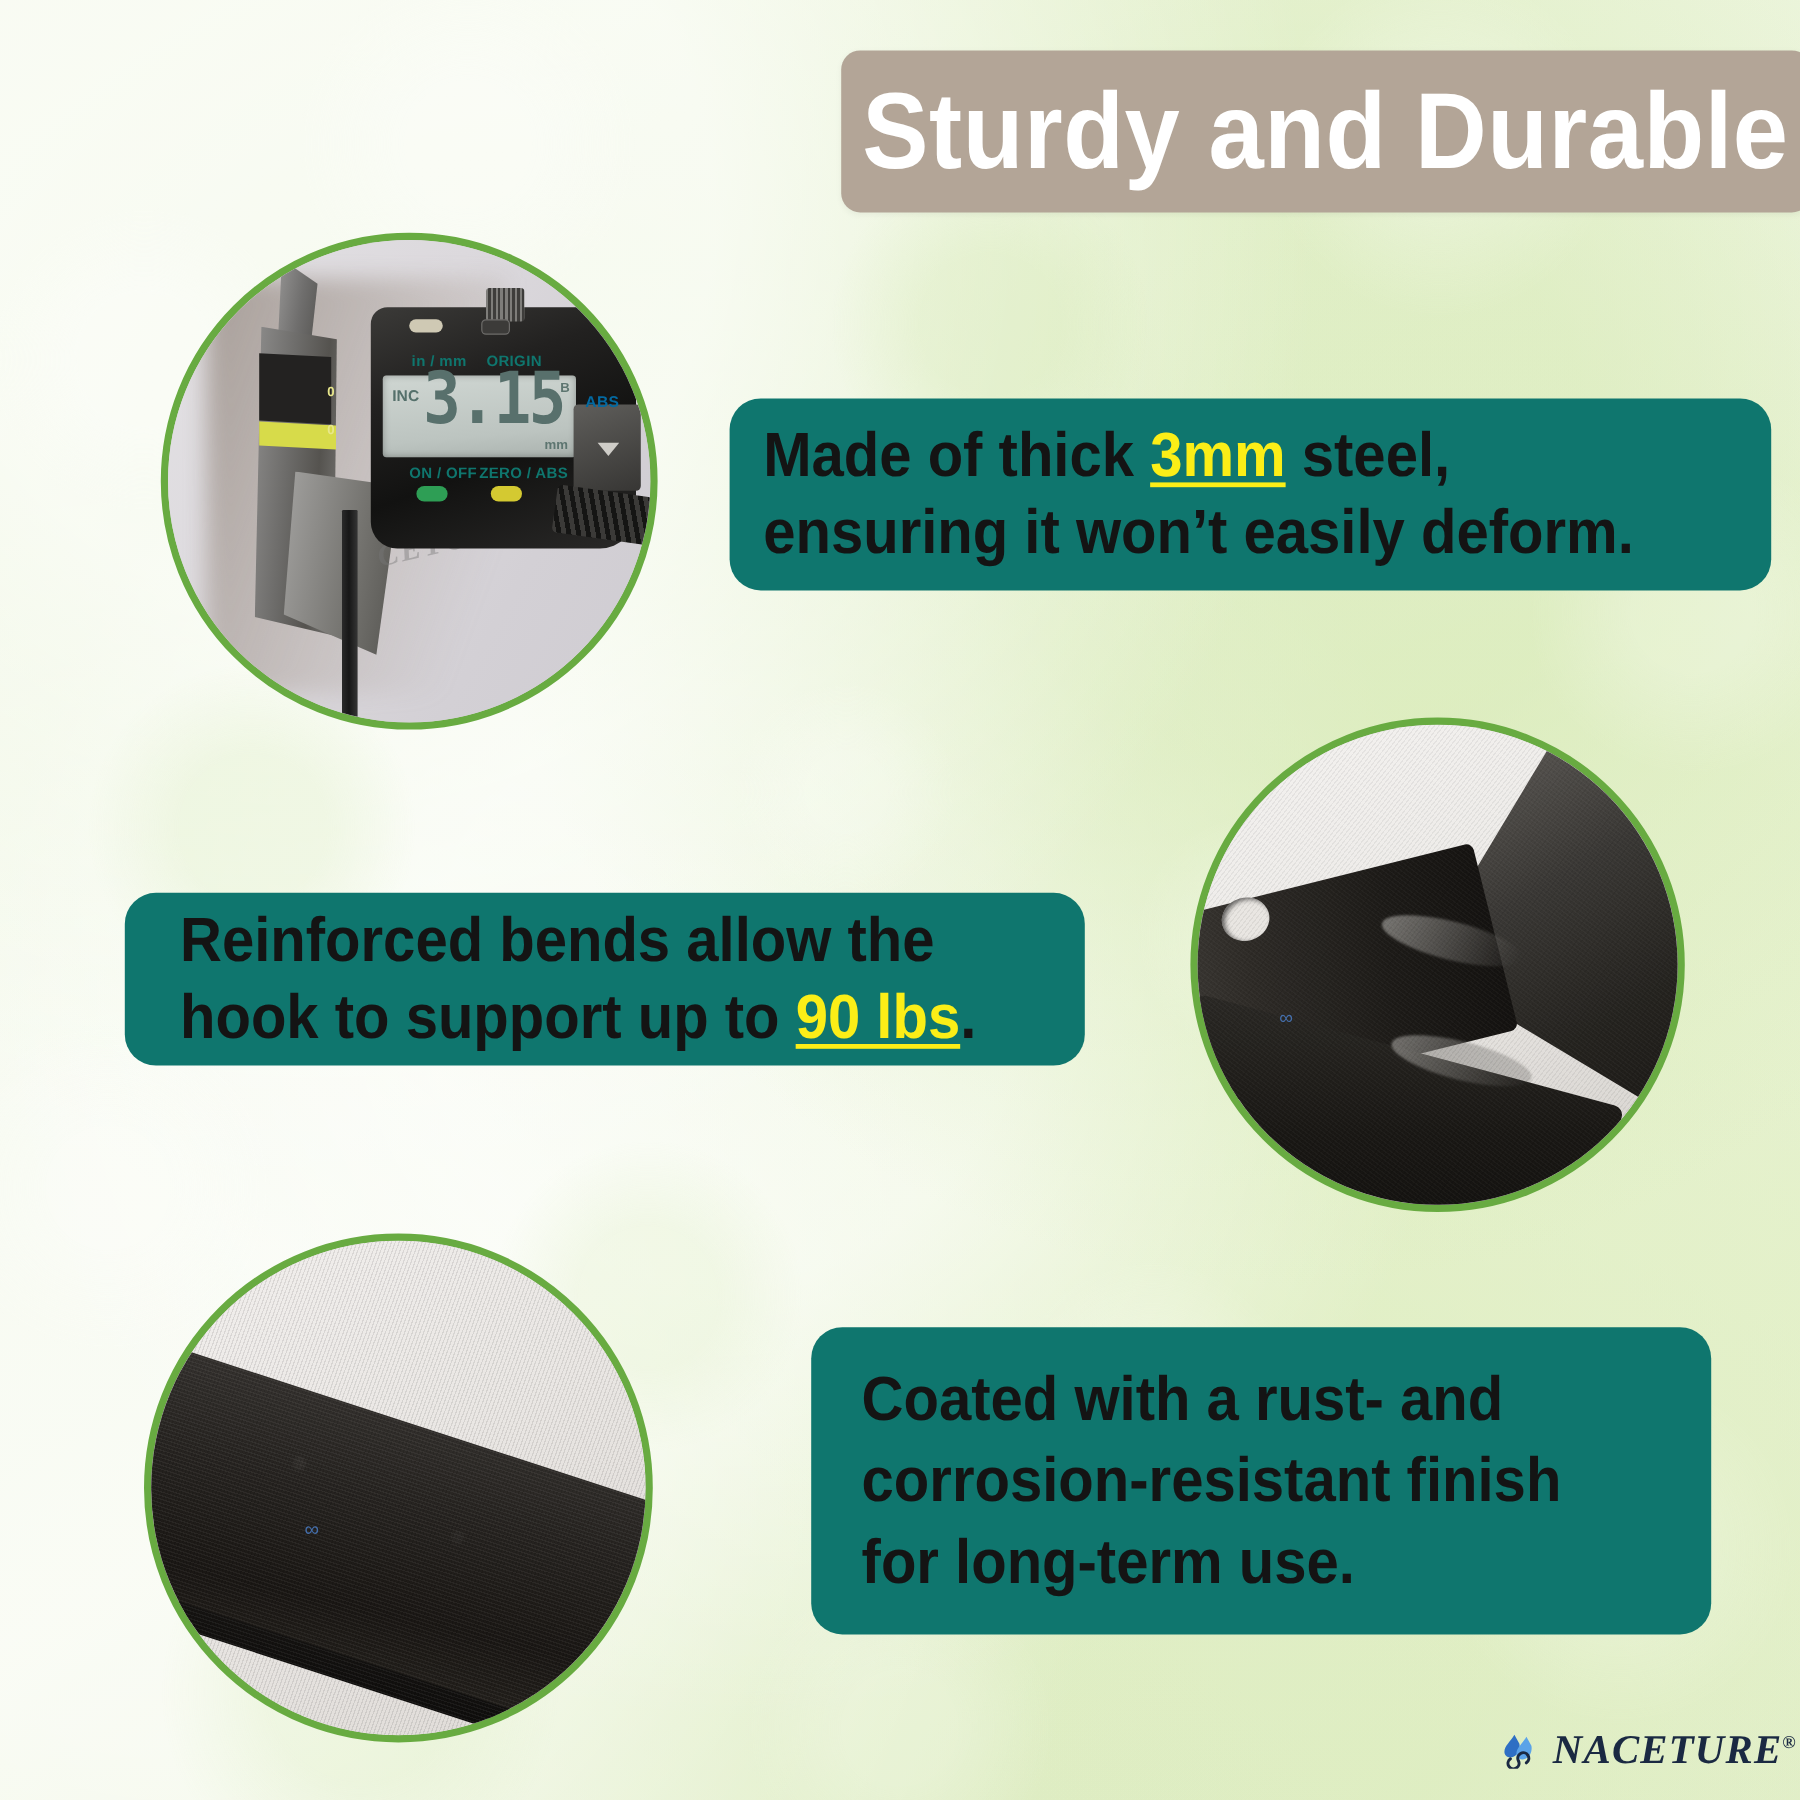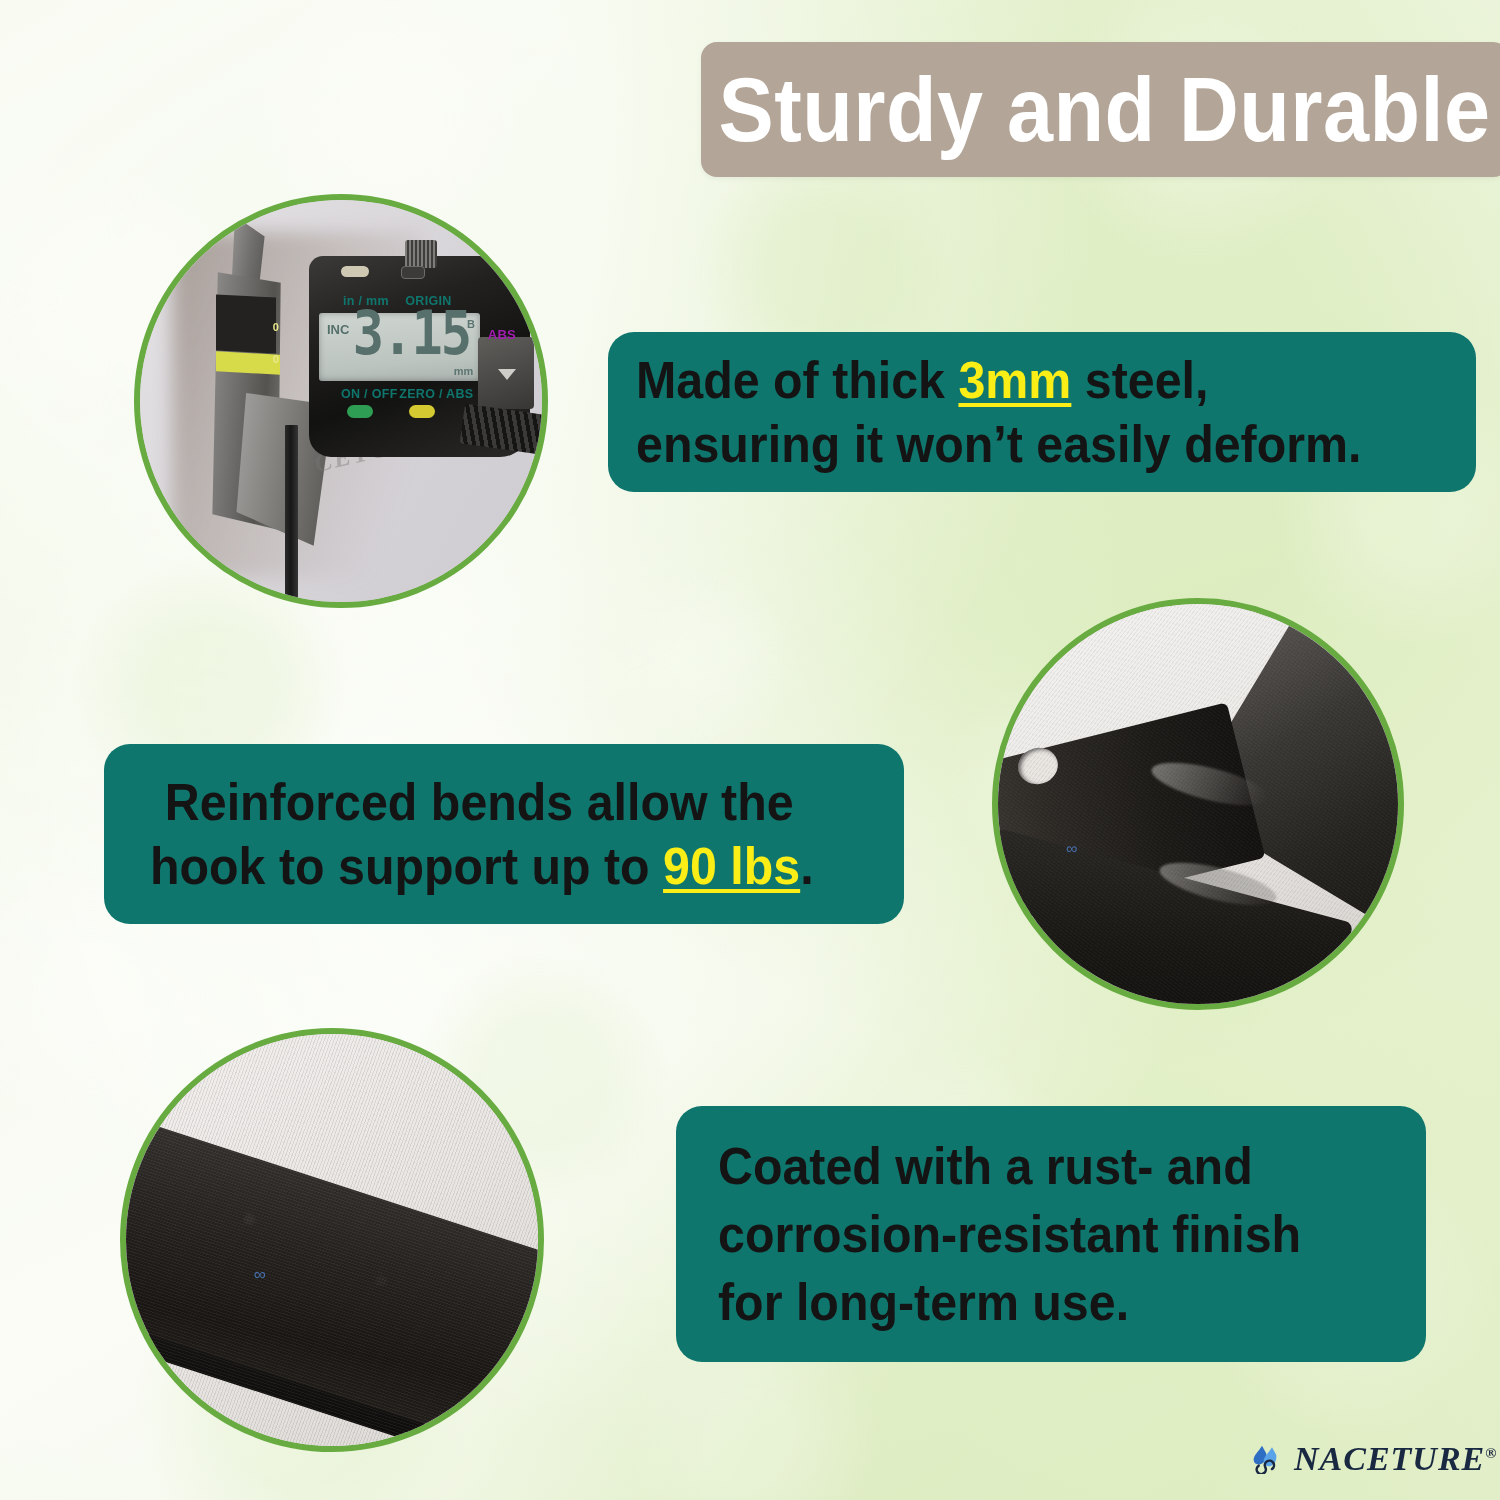"ABS" .cal-lbl-abs { color: #a21caf -> #0369a1 }
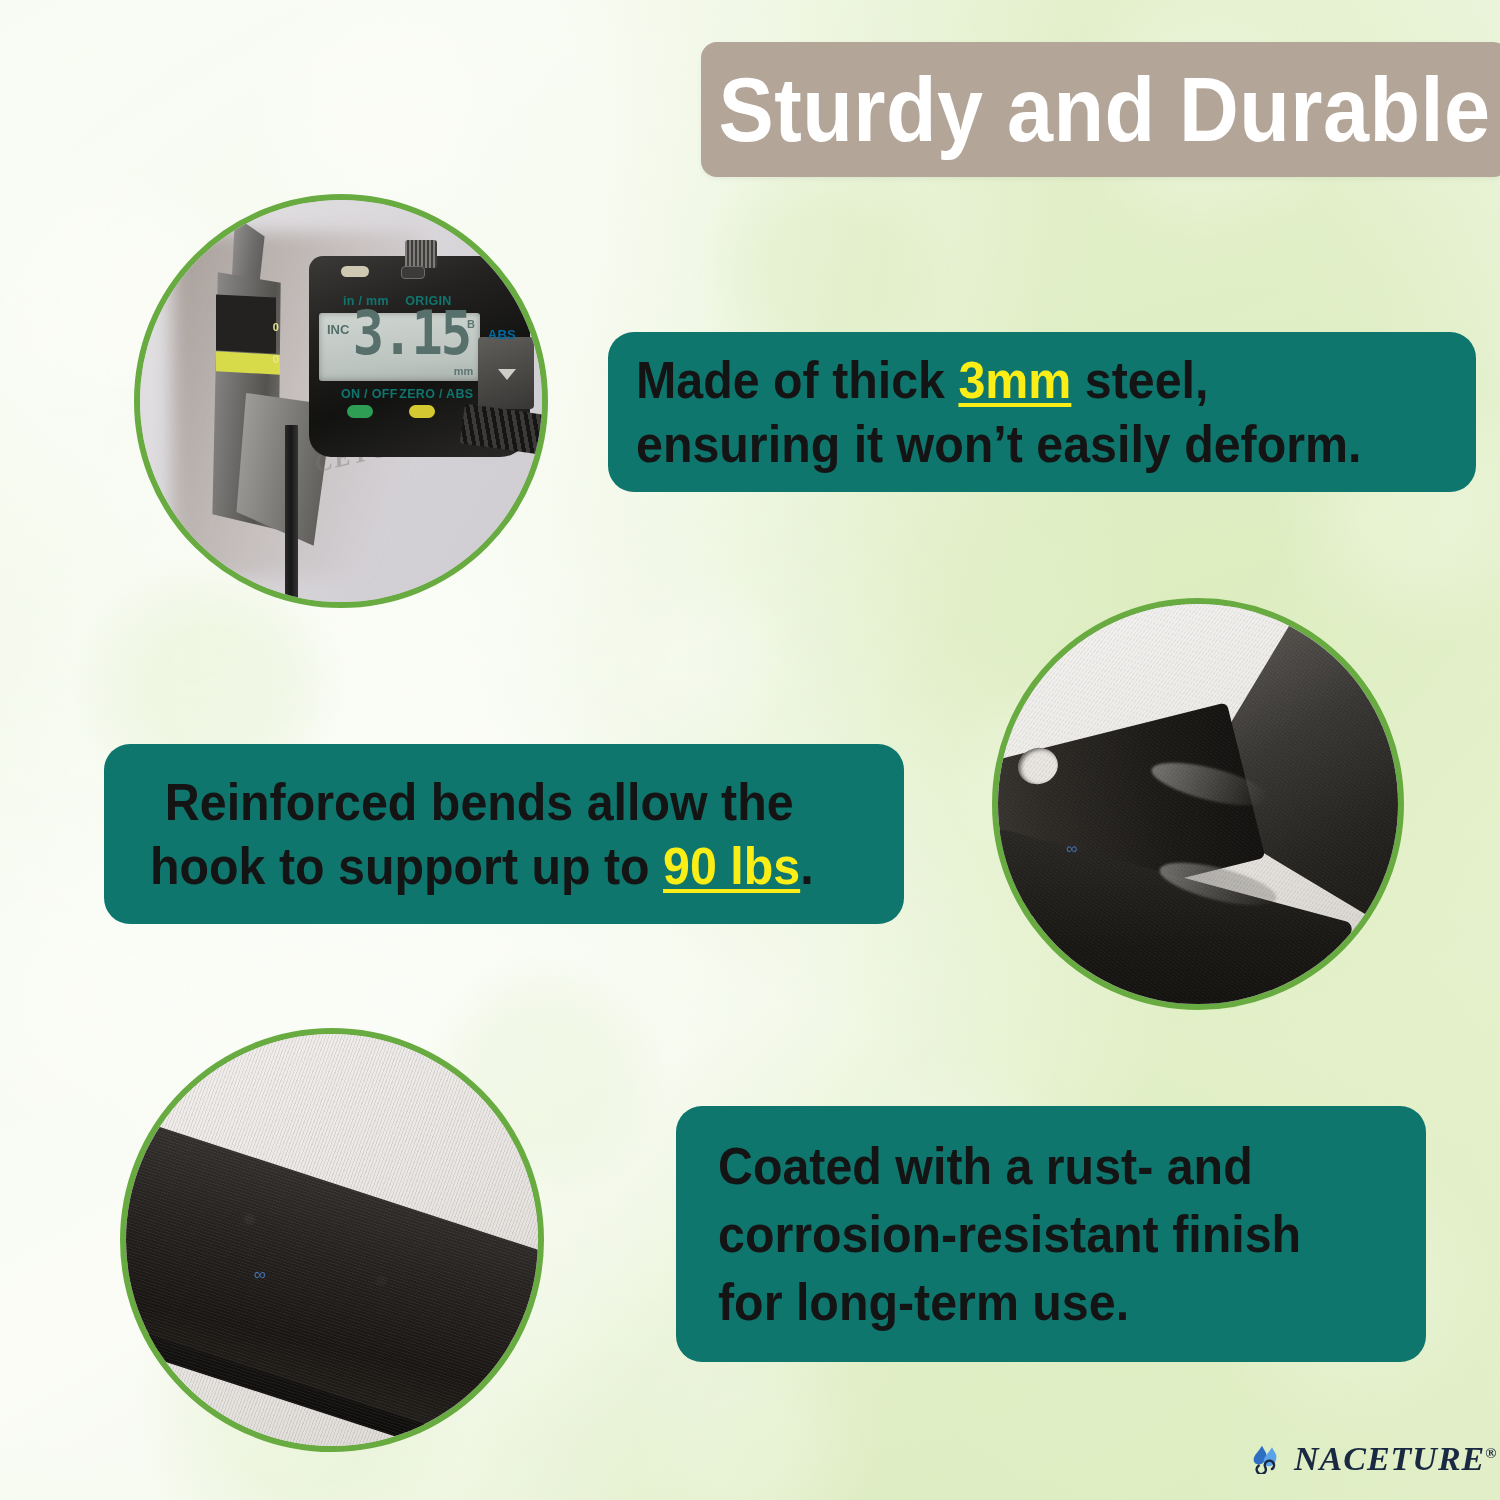"Reinforced bends allow the" #bubble-2 { height: 180px -> 144px; text-align: center -> none }
